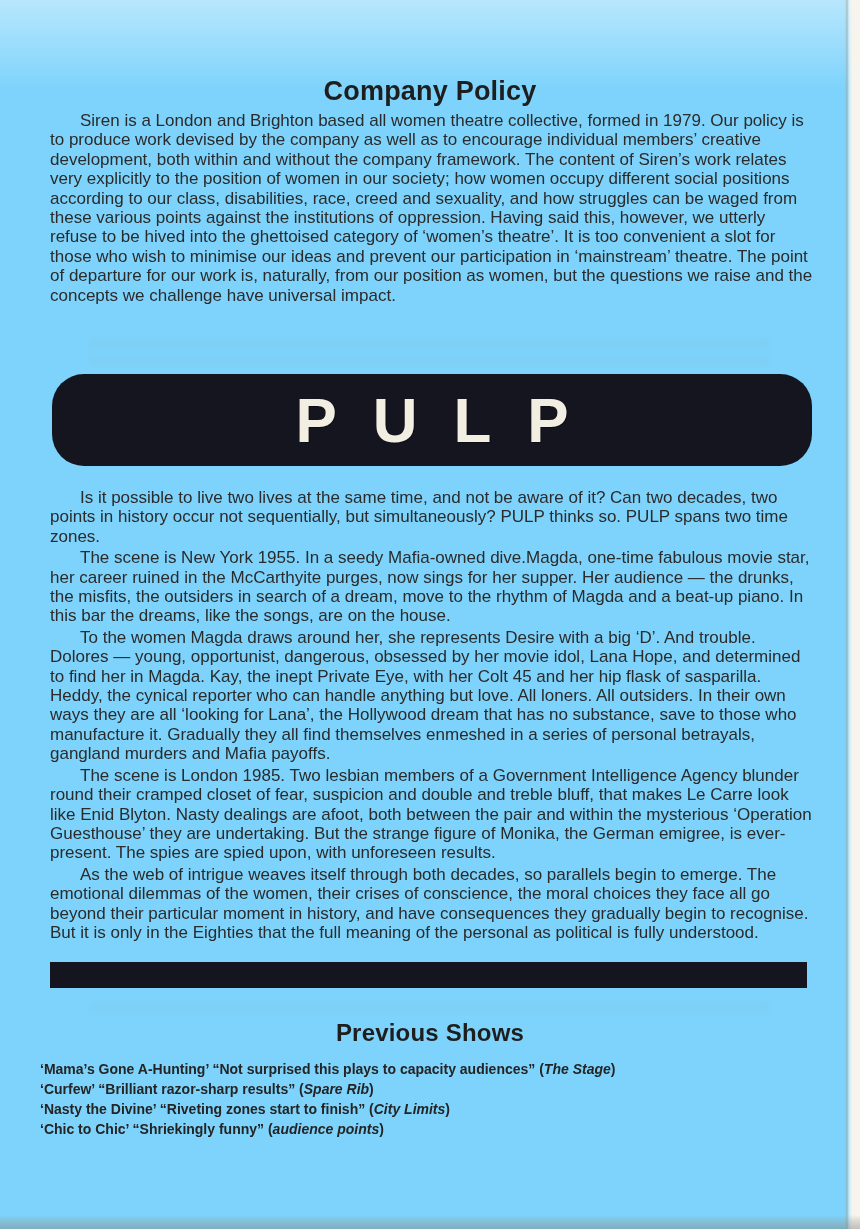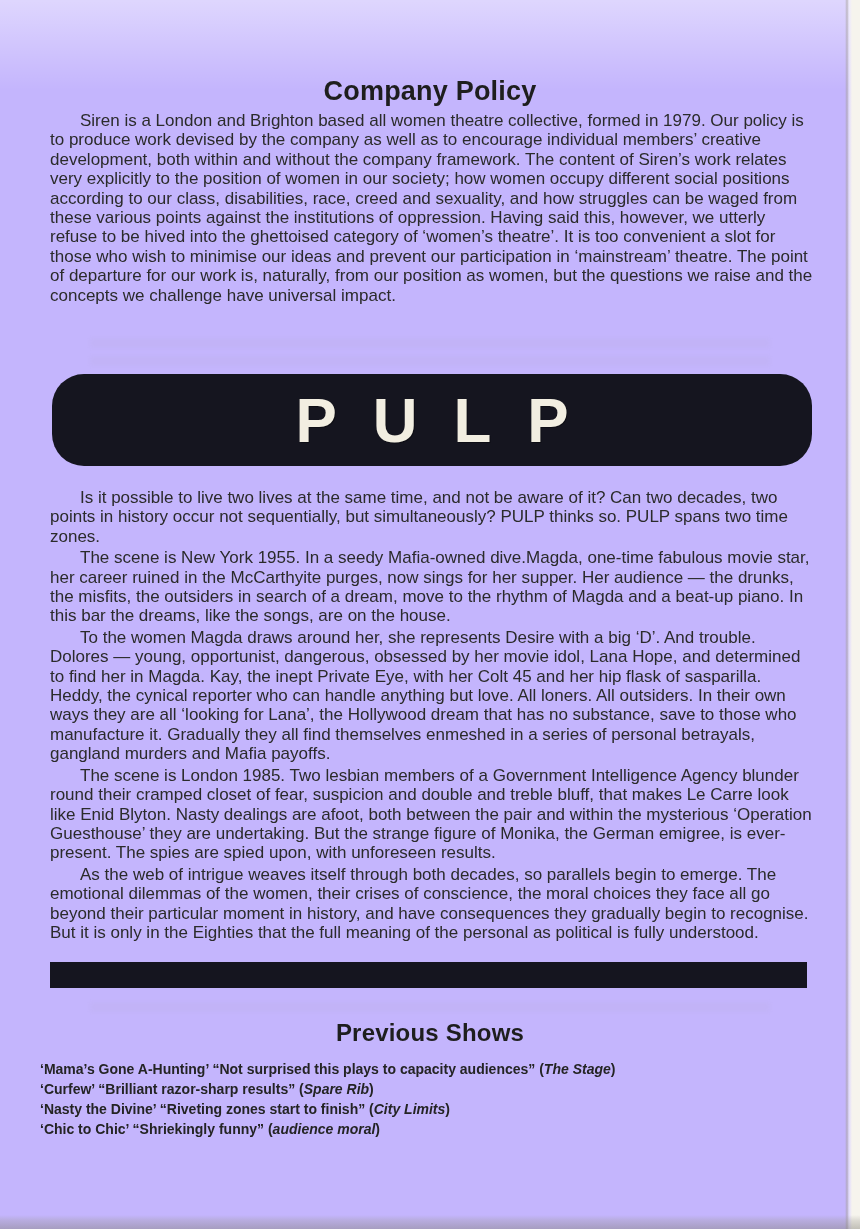"Company Policy" .page { background: #c4b5fd -> #7dd3fc }
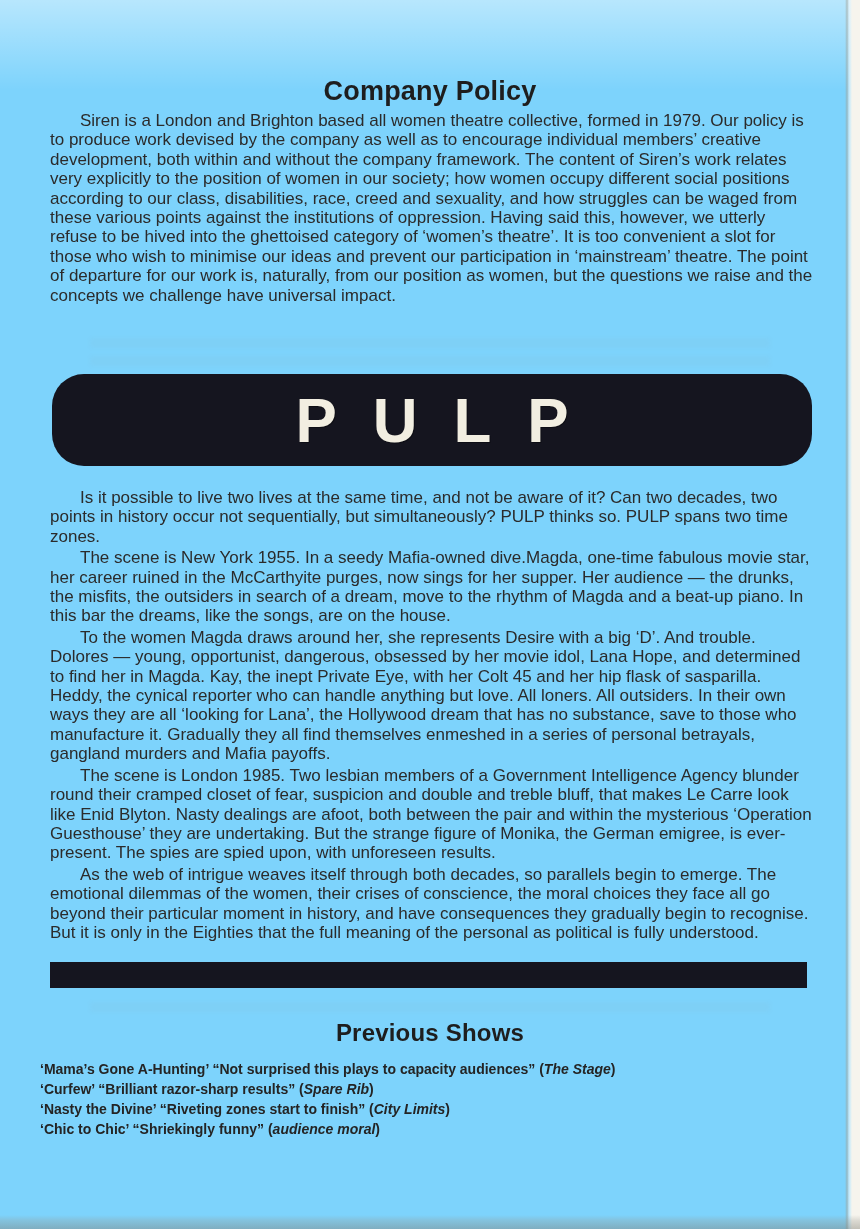"audience moral" span.show-source { text: moral -> points }
